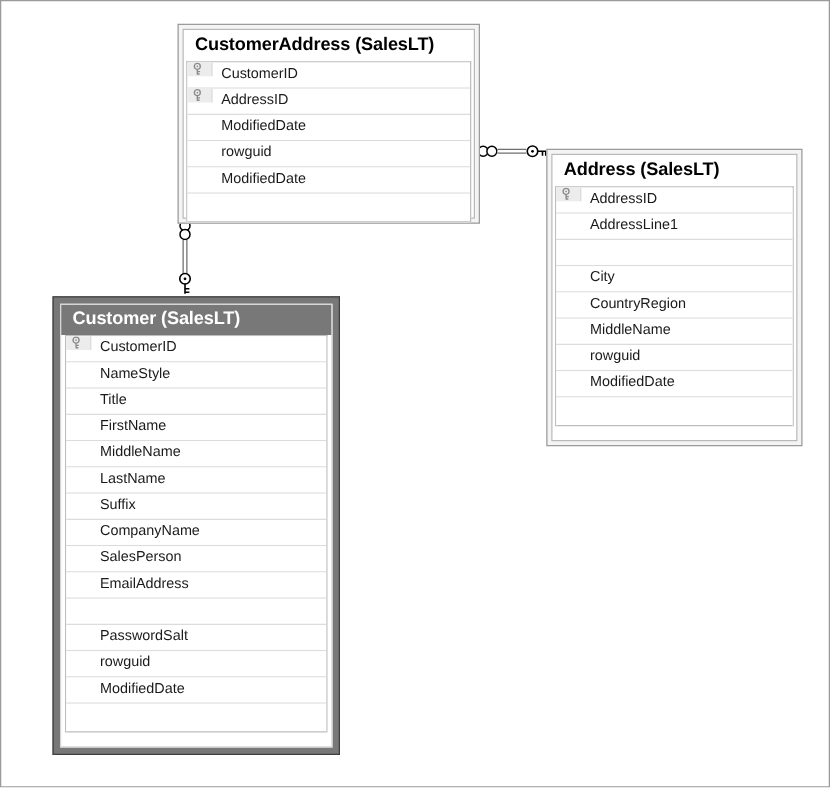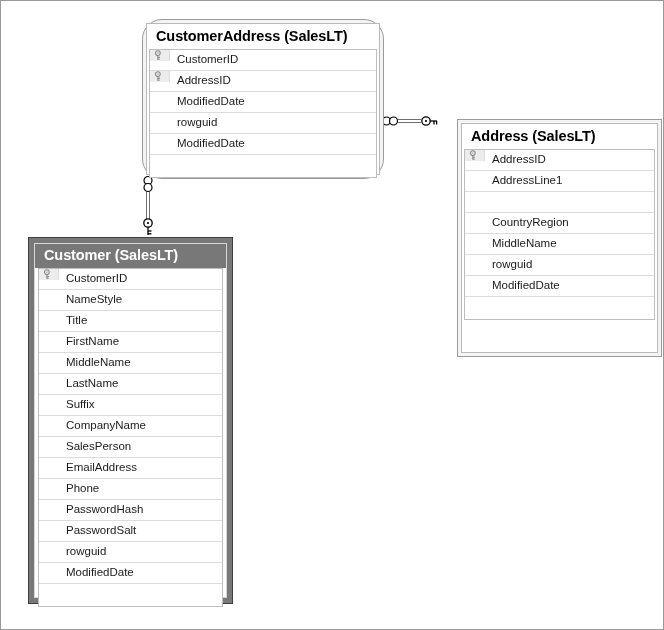"CustomerAddress (SalesLT)" div.entity { border-radius: 20px -> none }
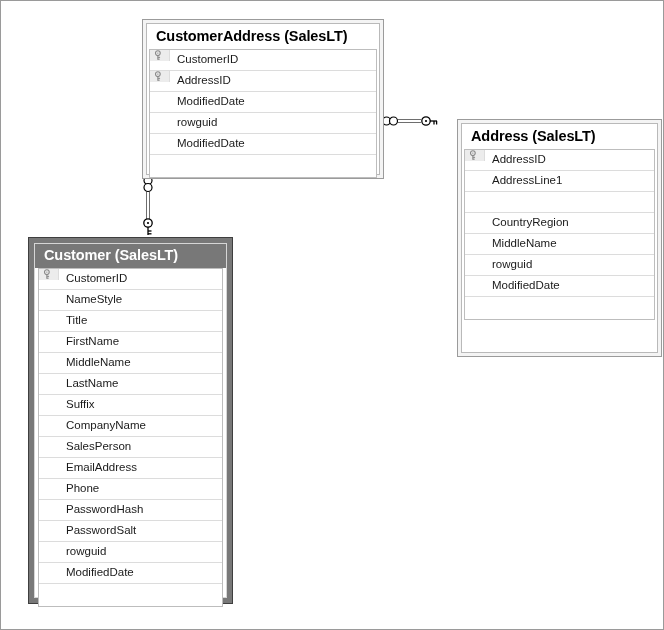"Address (SalesLT)" div.entity { left: 456px -> 436px }
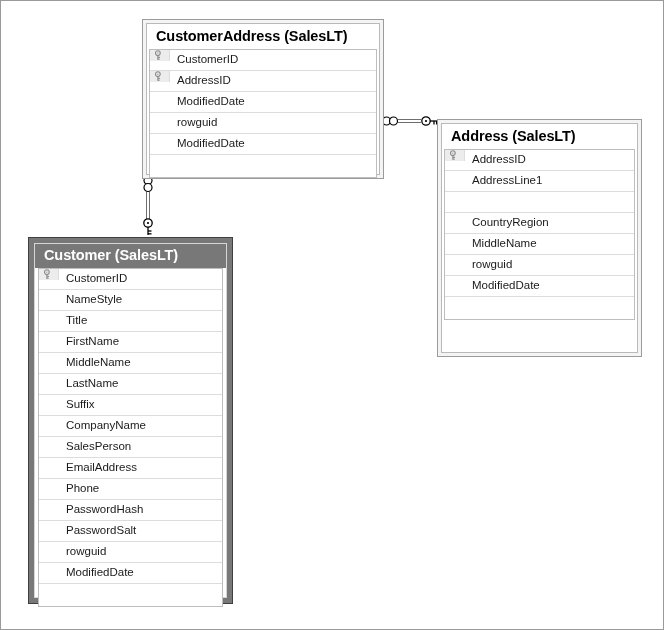"City" div.field-row { html: none -> <div> <span></span> <span>City</span> </div> }
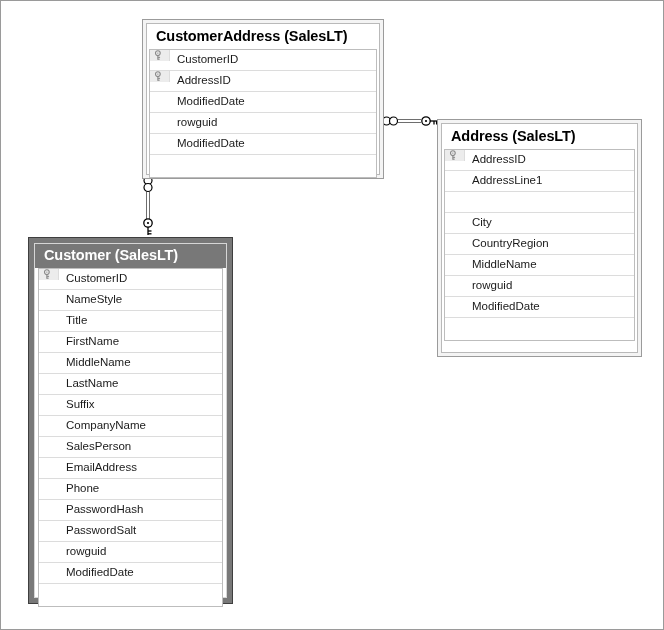"Customer (SalesLT)" div.entity { left: 27px -> 41px; width: 205px -> 230px }
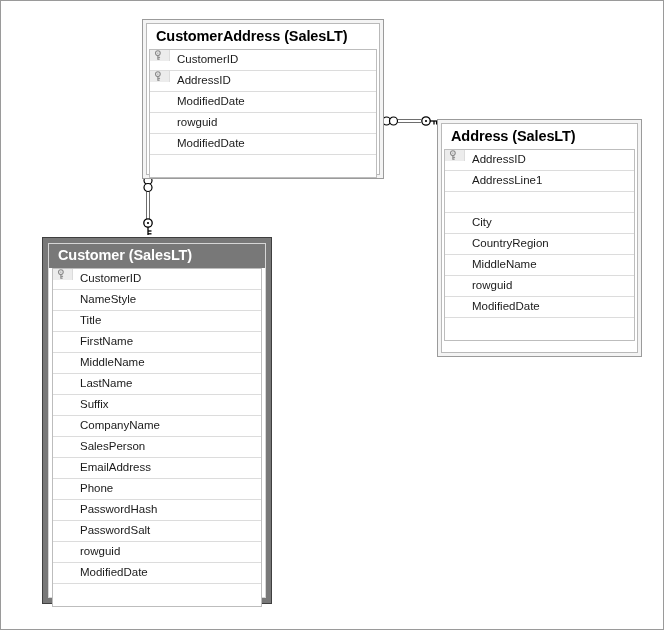"Phone" span.field-name { html: <span>Phone</span> -> none }
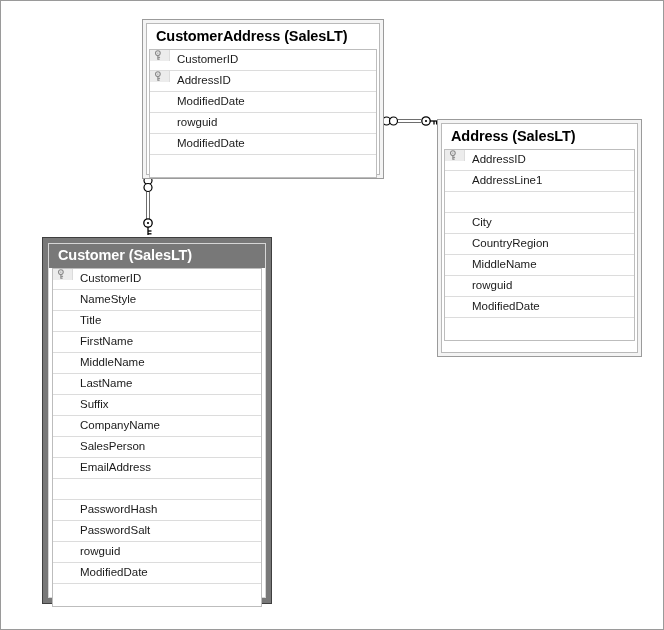"PasswordHash" div.field-row { html: <div> <span></span> <span>PasswordHash</span> </div> -> none }
